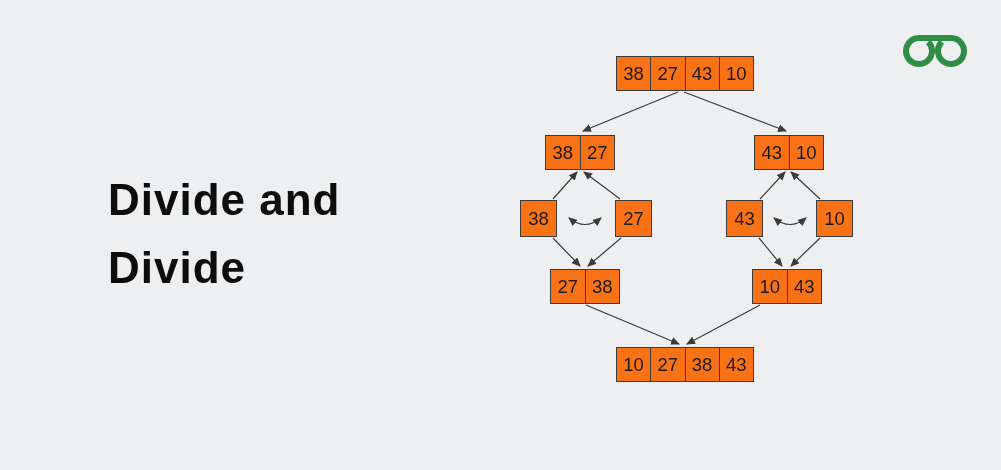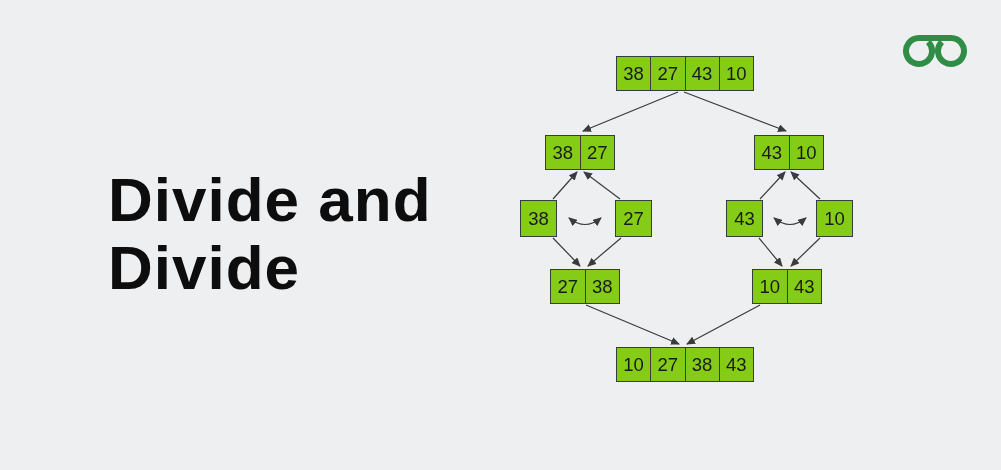"38" .arr { background: #84cc16 -> #f97316 }
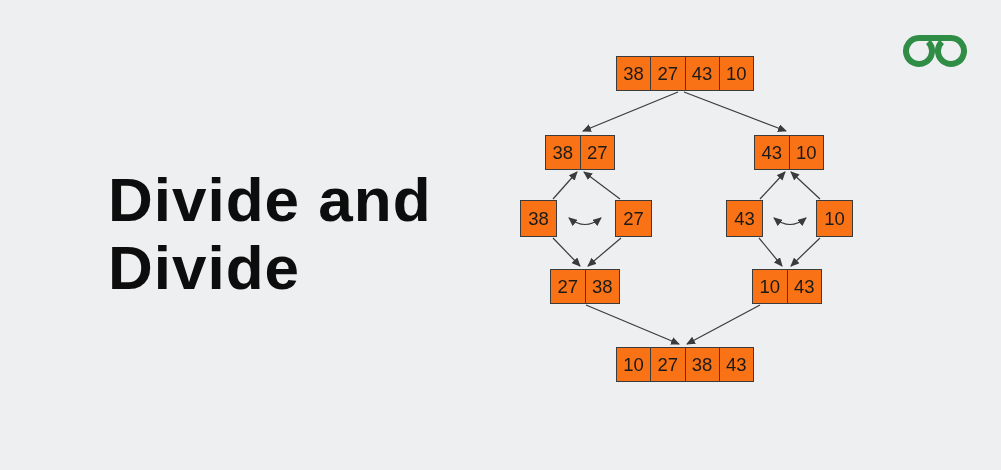"Divide and" .title { font-size: 62px -> 44px }
